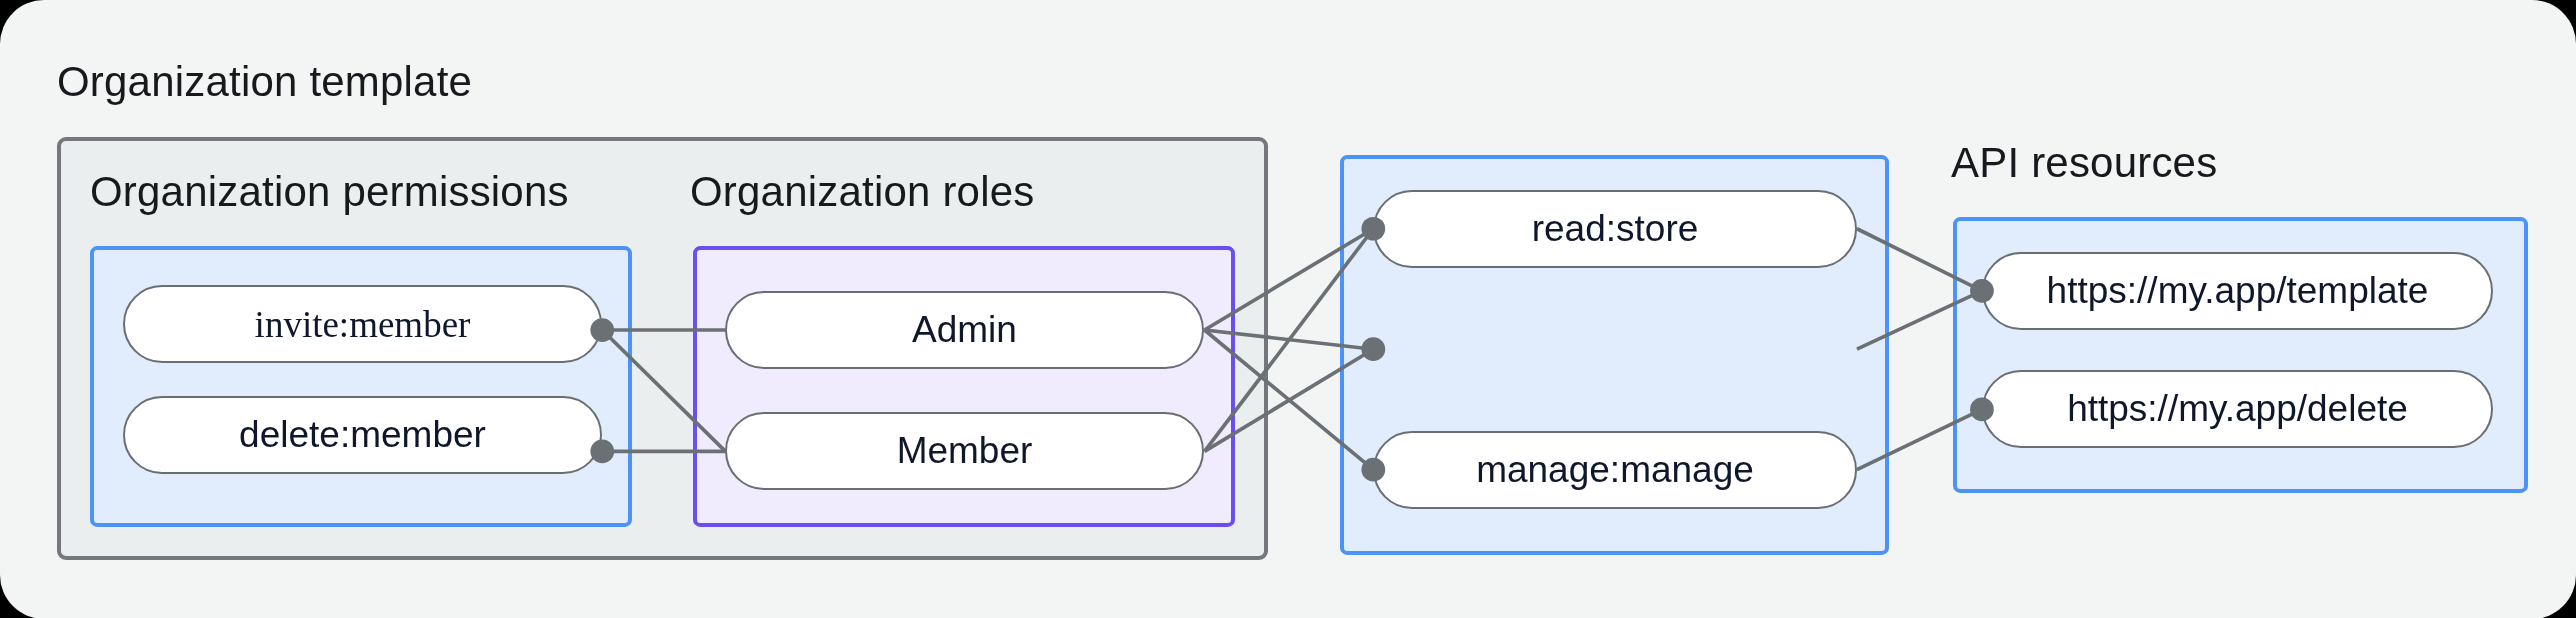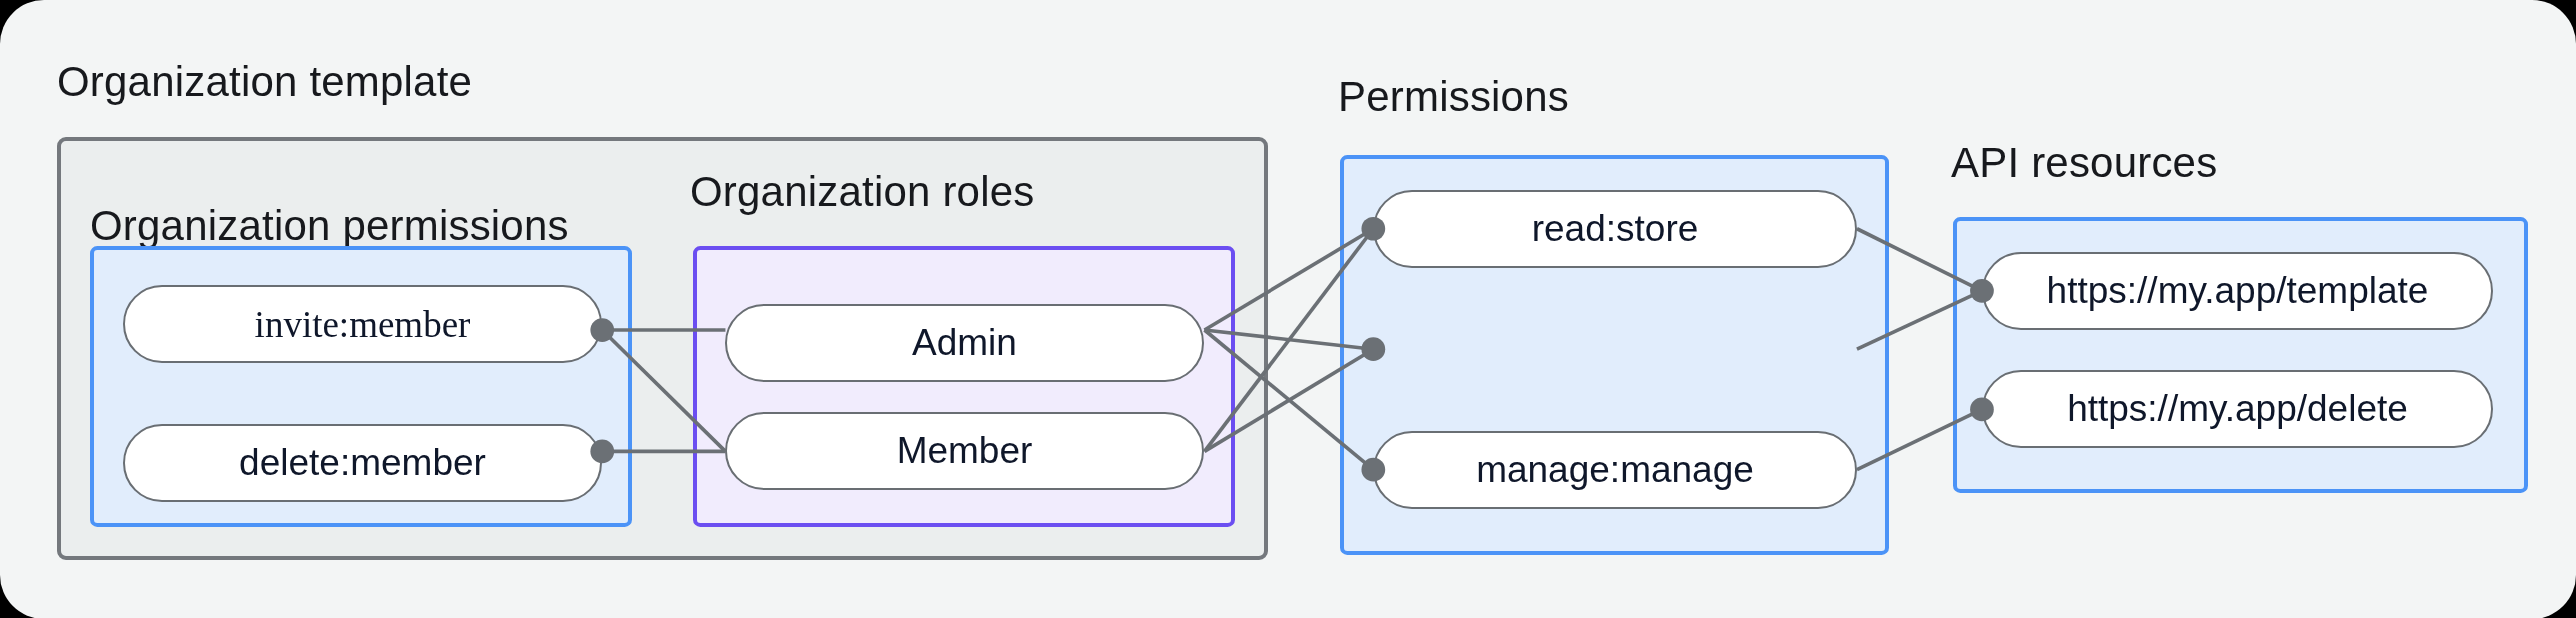"Permissions" div.label { html: <div>Permissions</div> -> none }
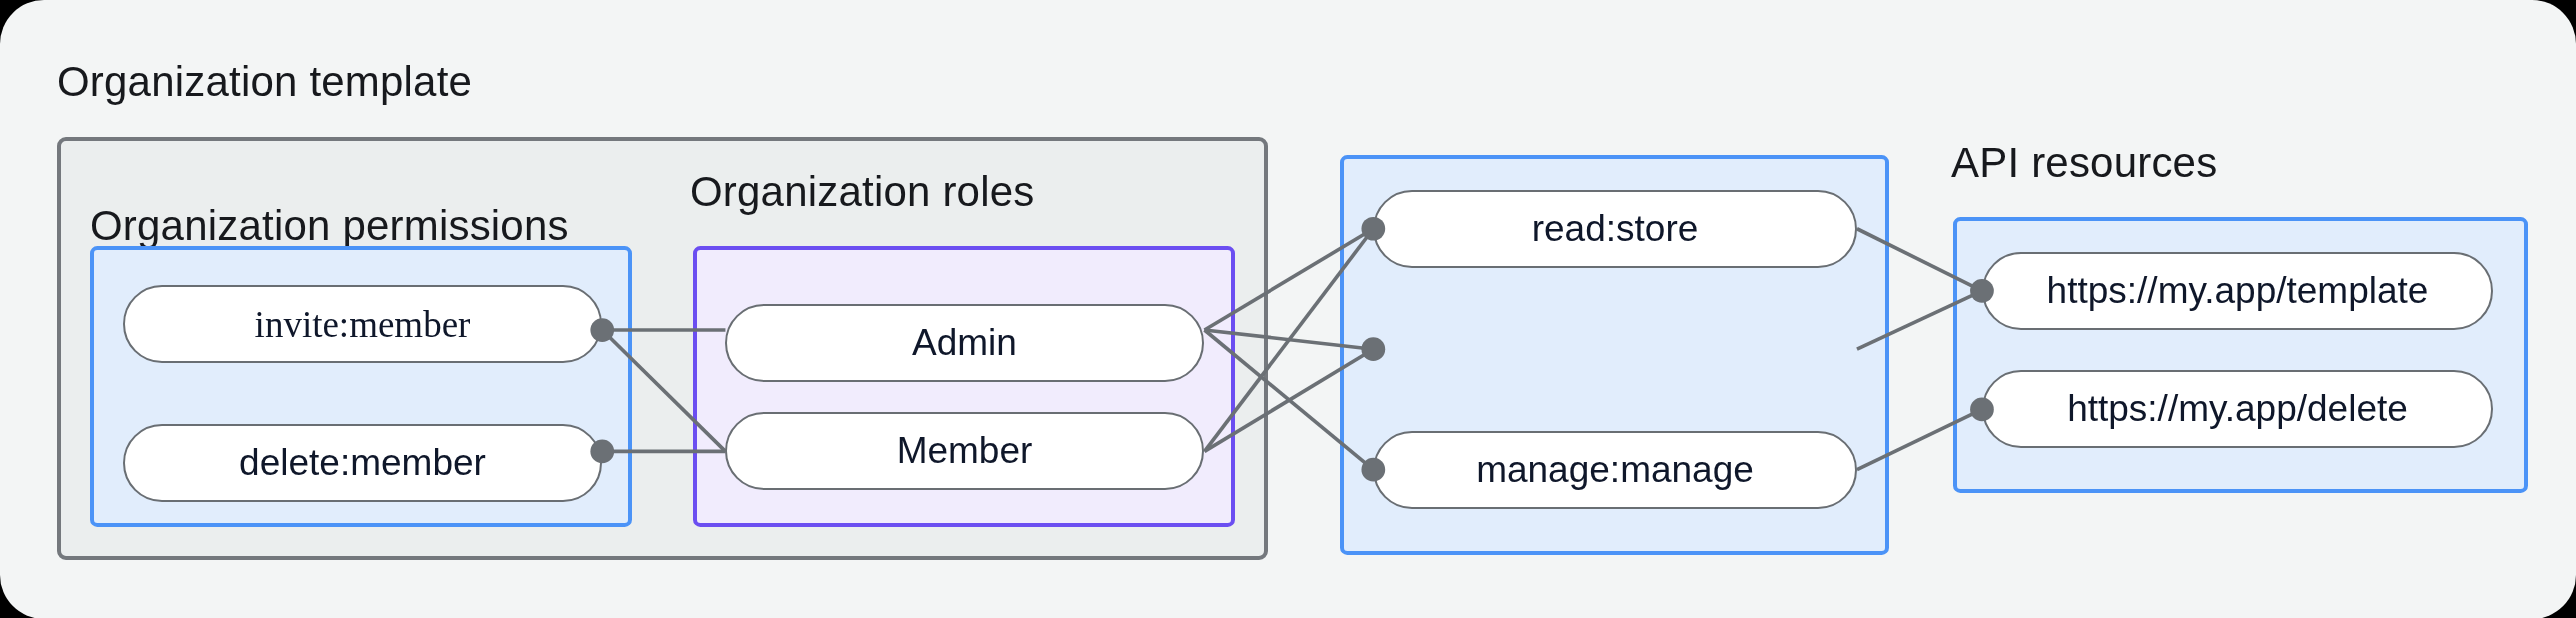"Organization permissions" div.label { margin-top: 34px -> none }
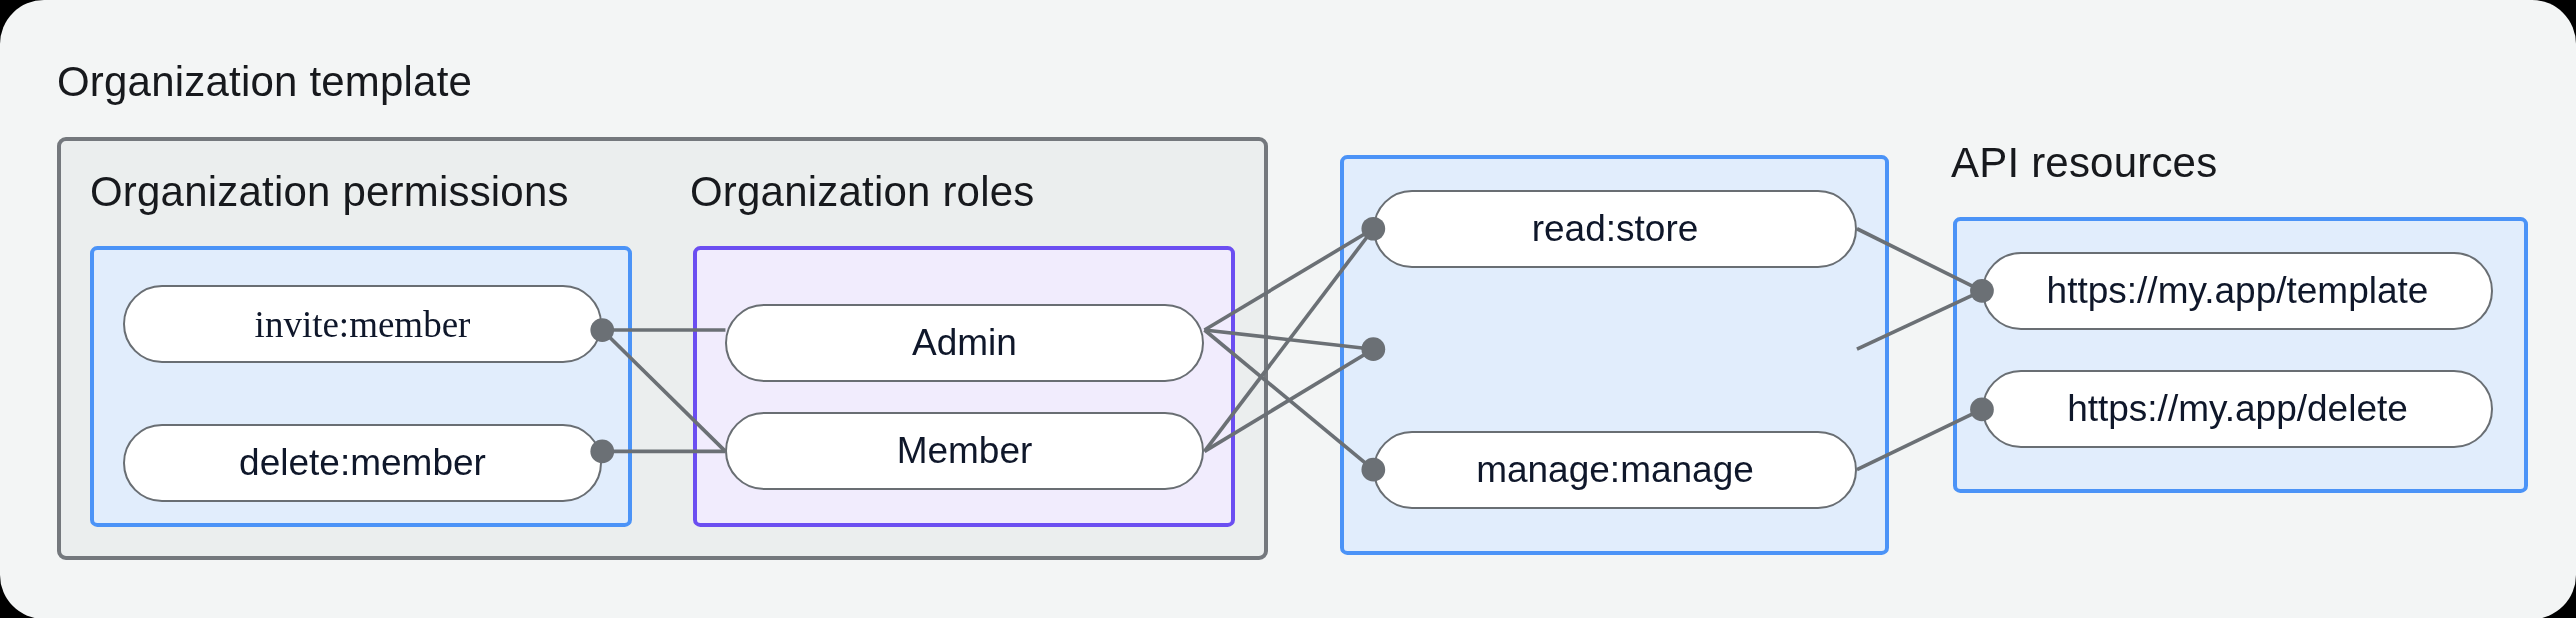"Admin" div.pill { top: 304px -> 291px }
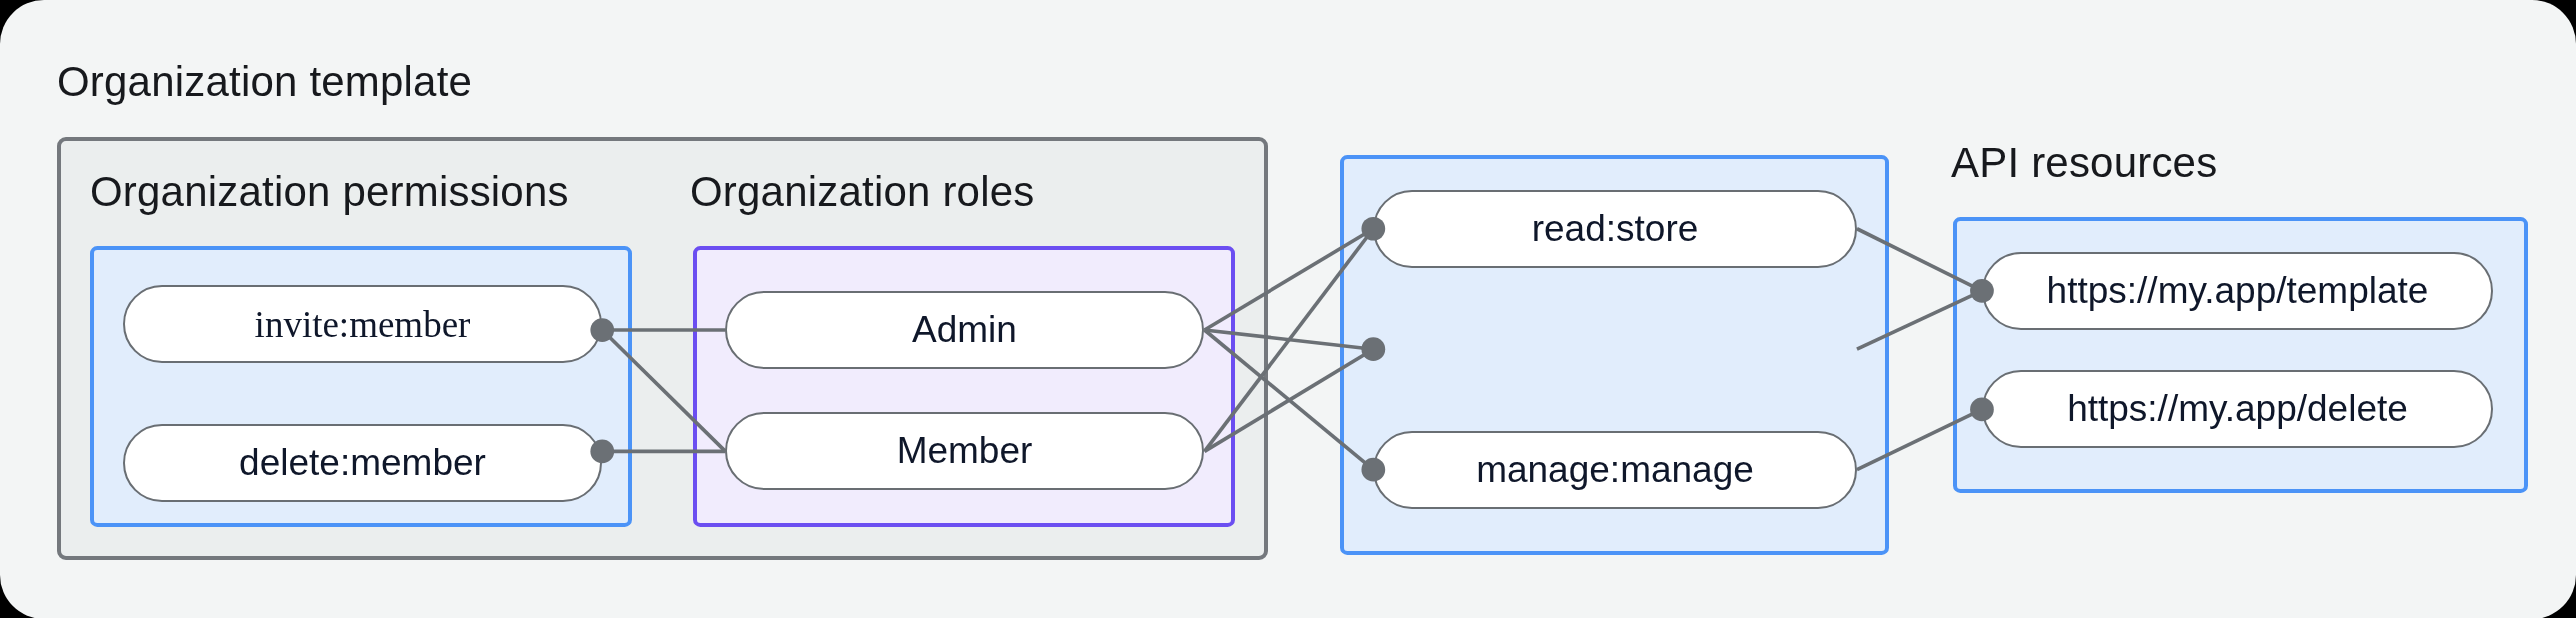"delete:member" div.pill { top: 424px -> 396px }
